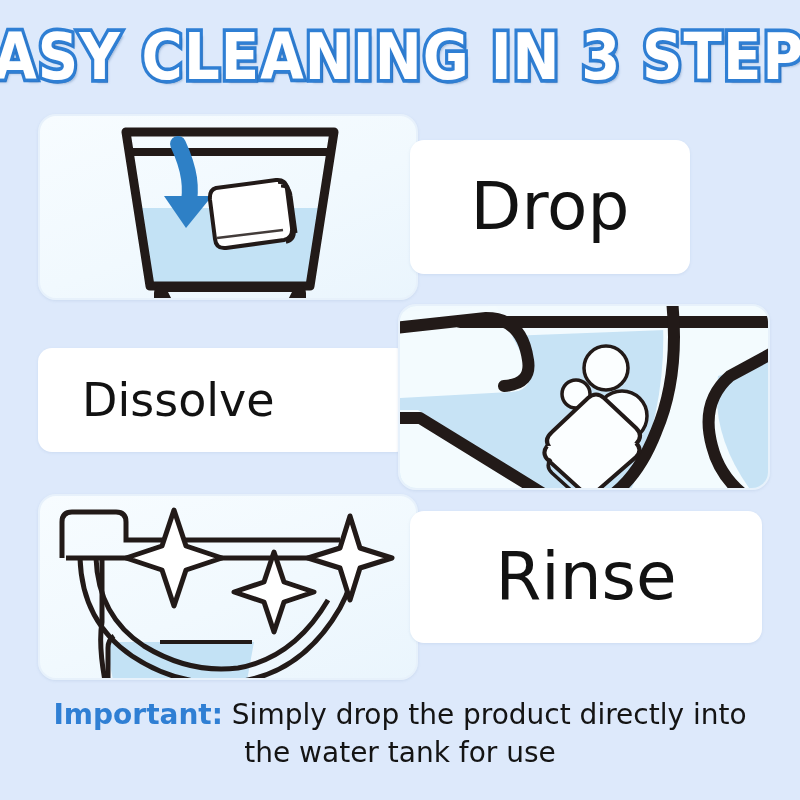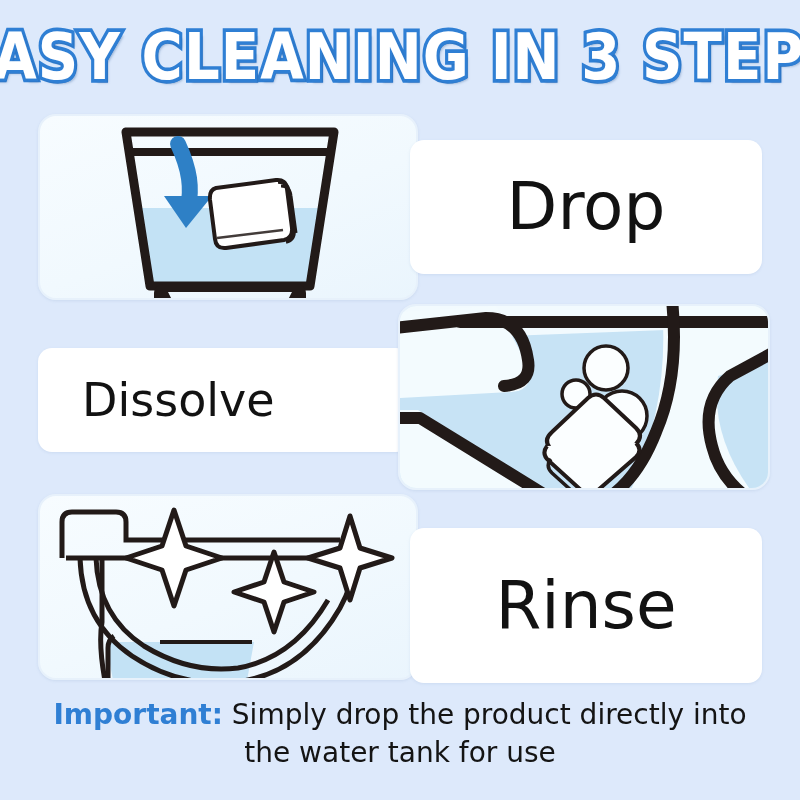"Drop" #card-drop-label { width: 352px -> 280px }
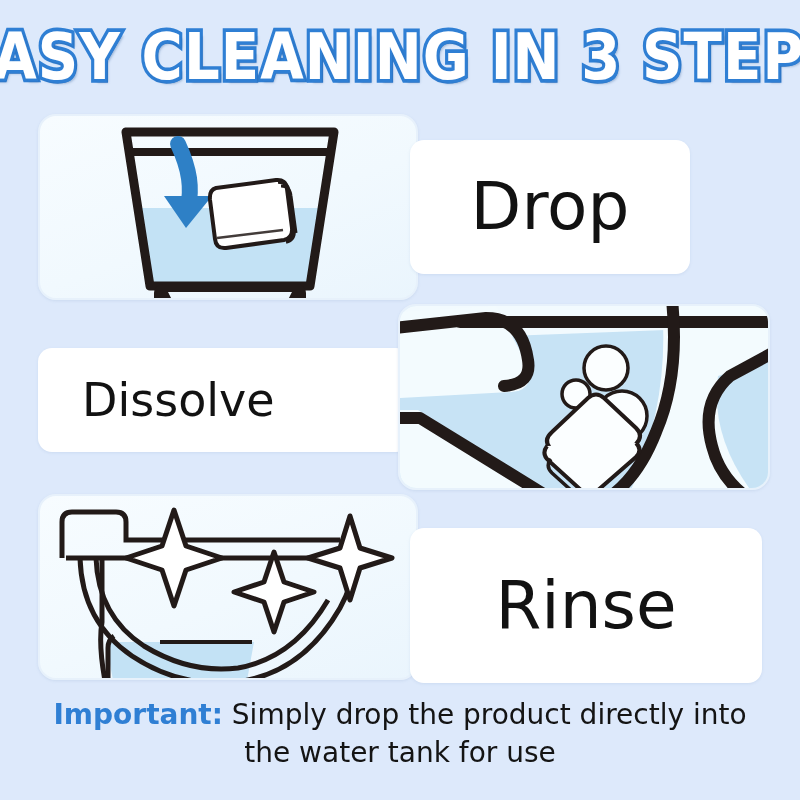"Rinse" #card-rinse-label { height: 155px -> 132px; top: 528px -> 511px }
